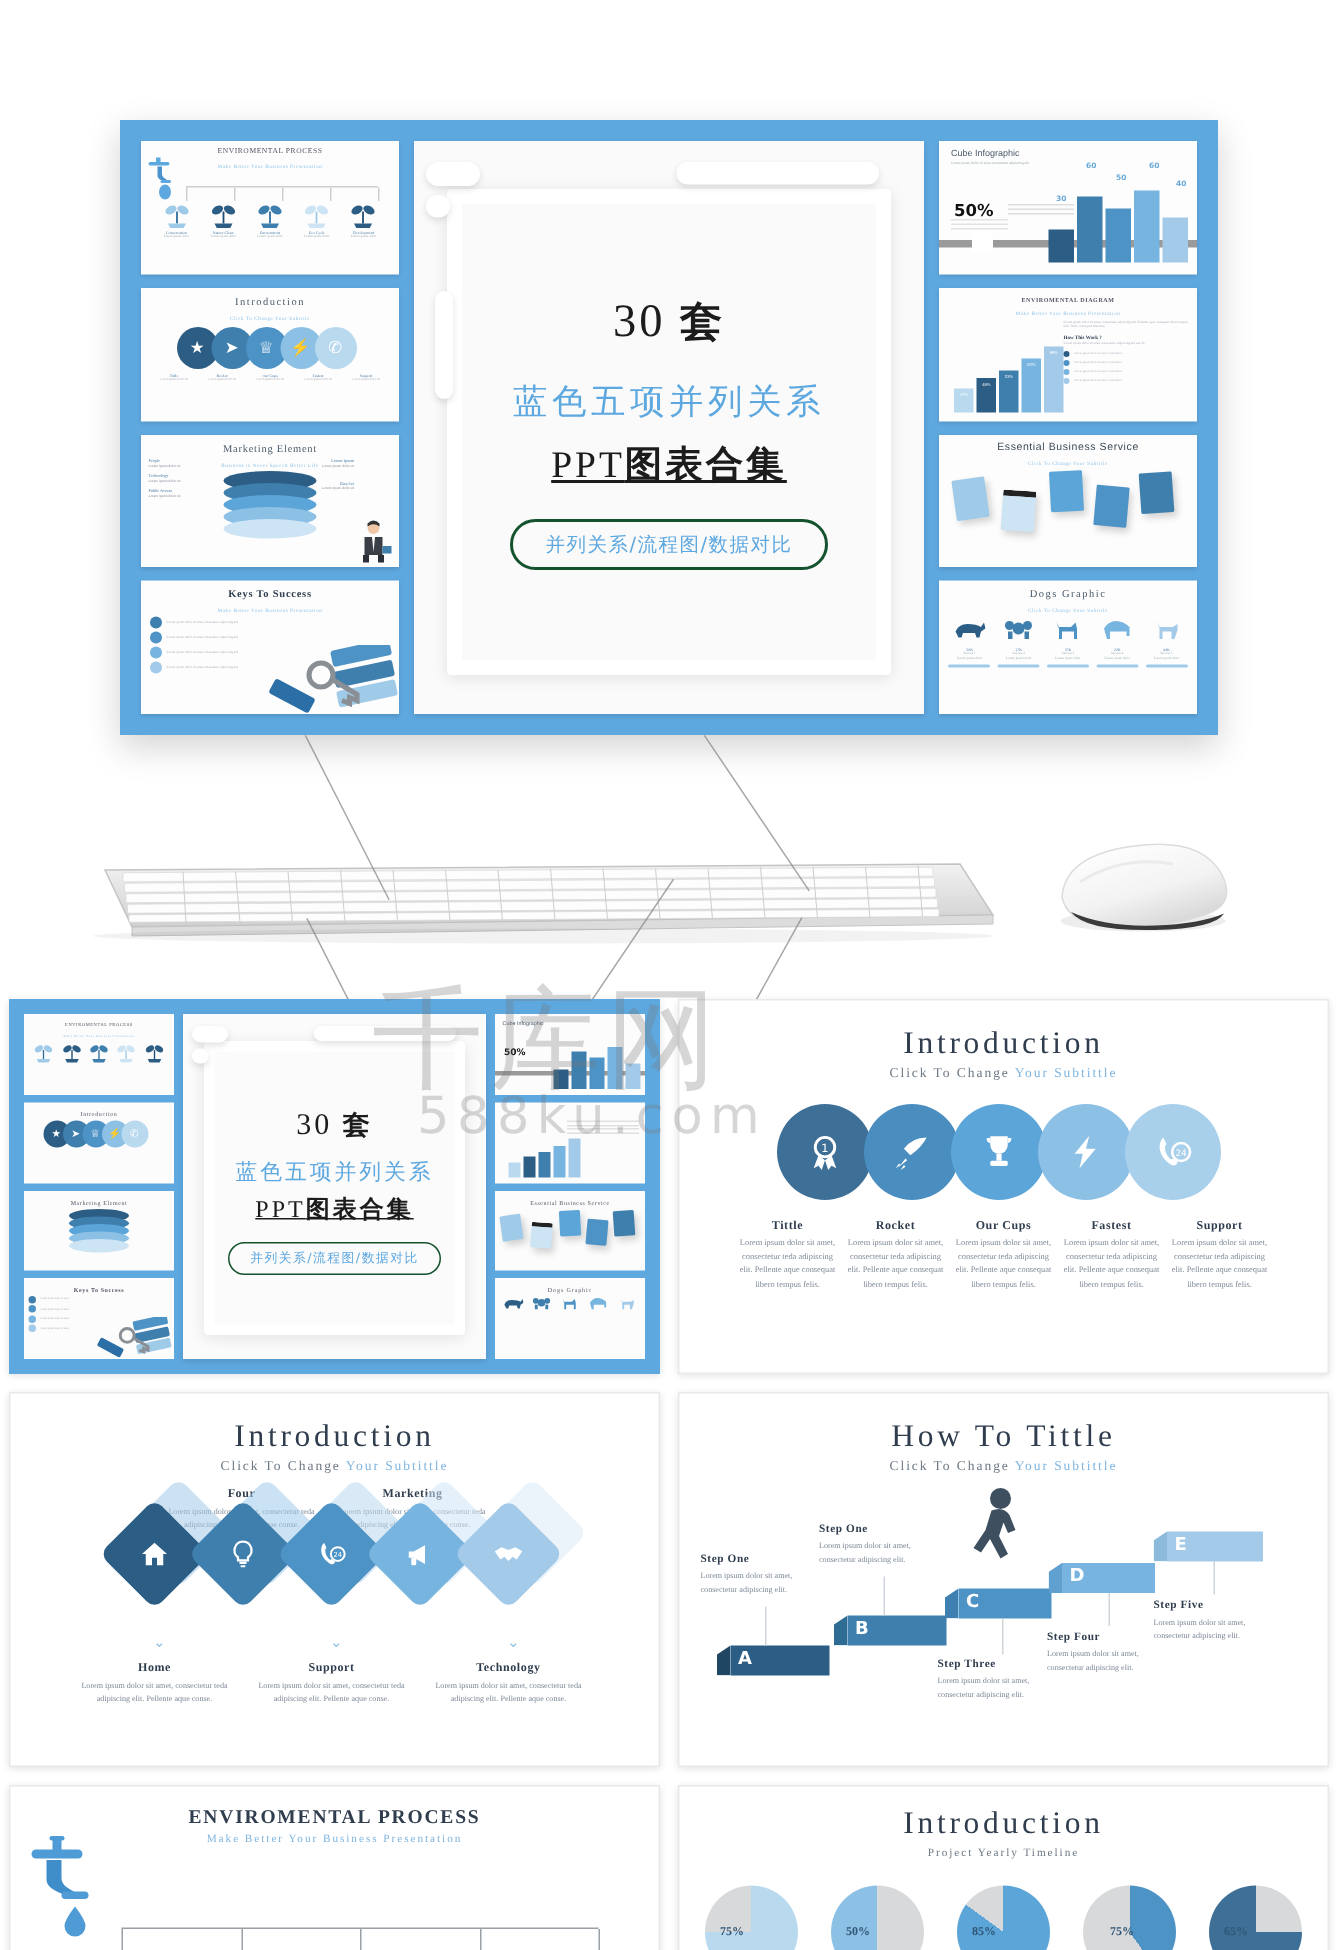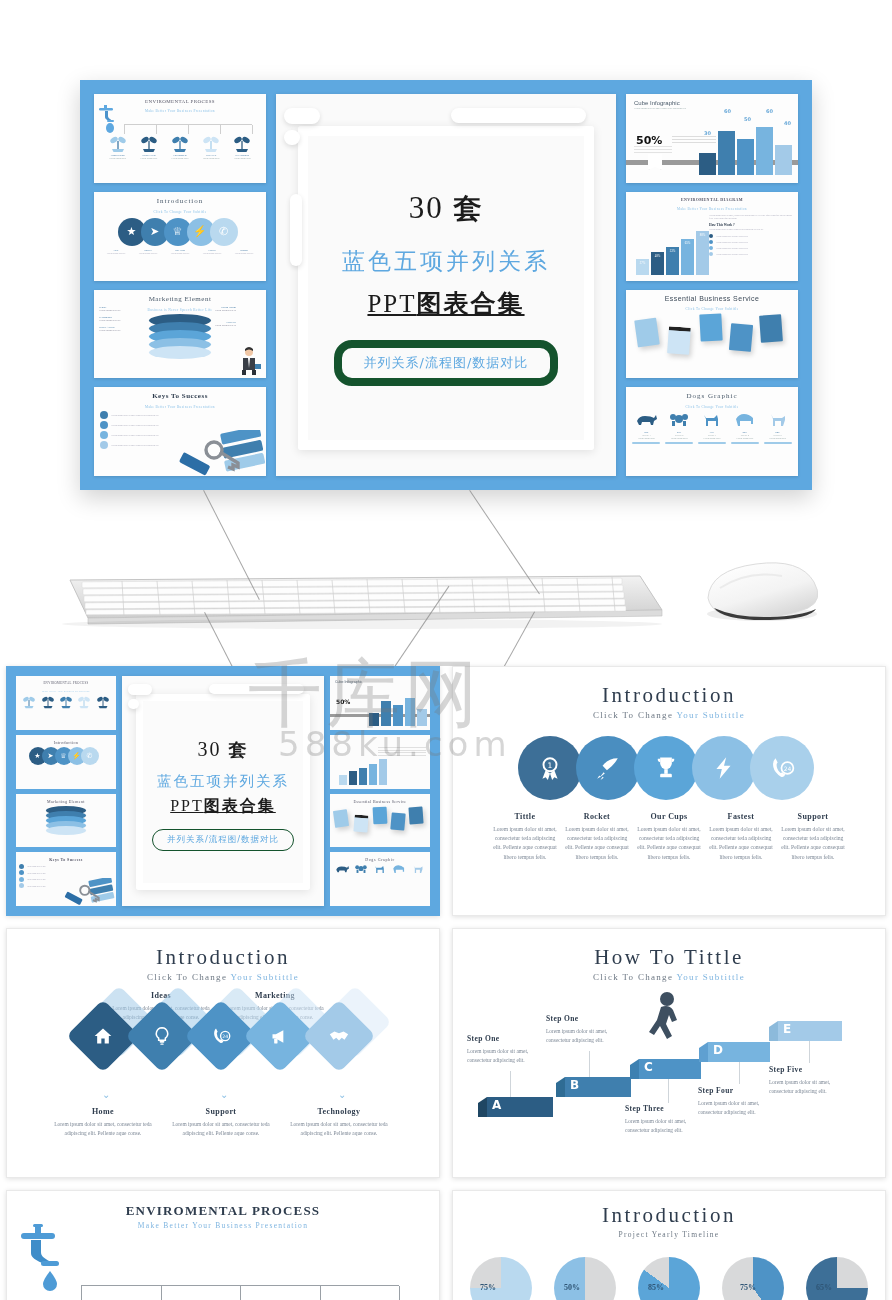"并列关系/流程图/数据对比" .cover-badge { border: 8px solid #14532d -> 2px solid #14532d }
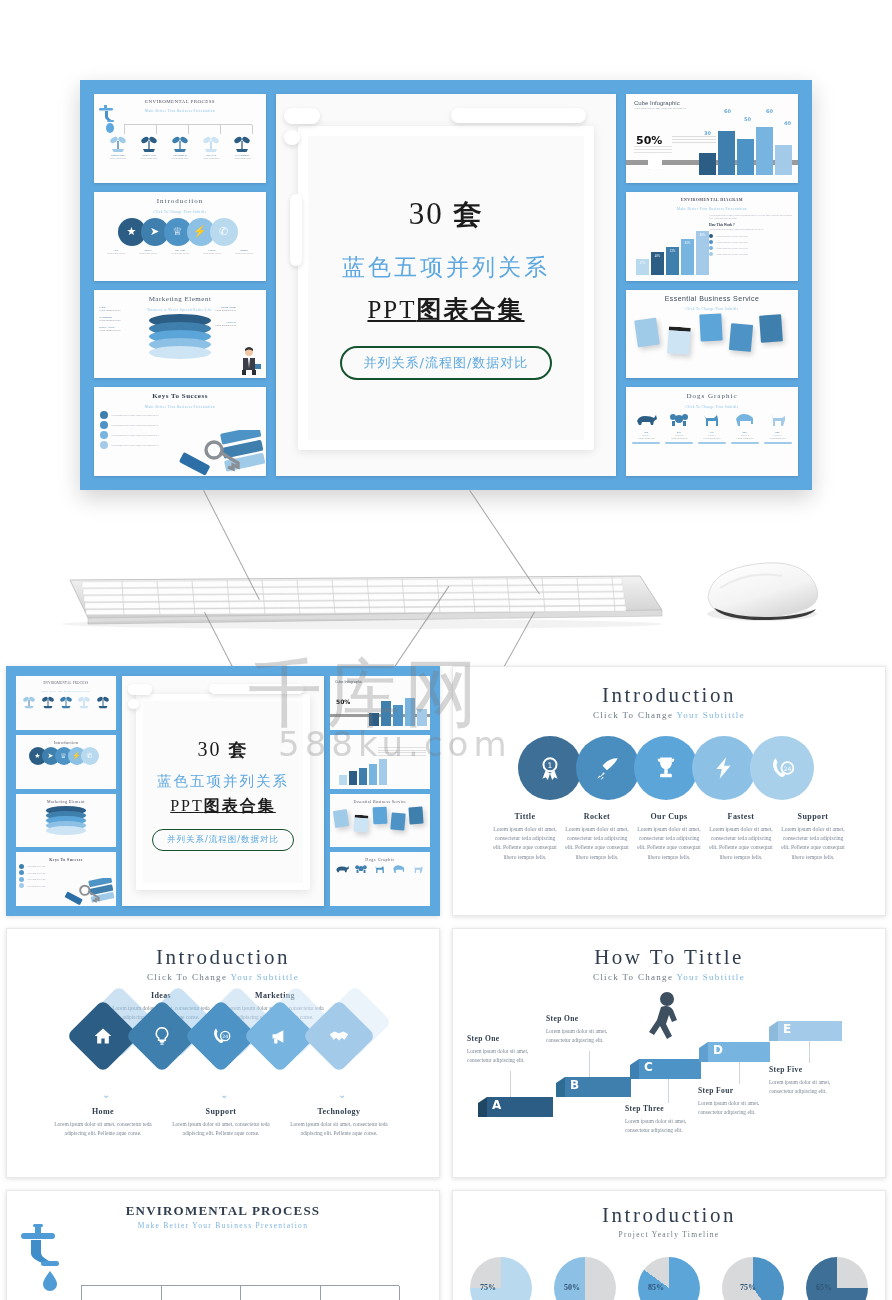"Ideas" div.cap-h { text: Ideas -> Four }
